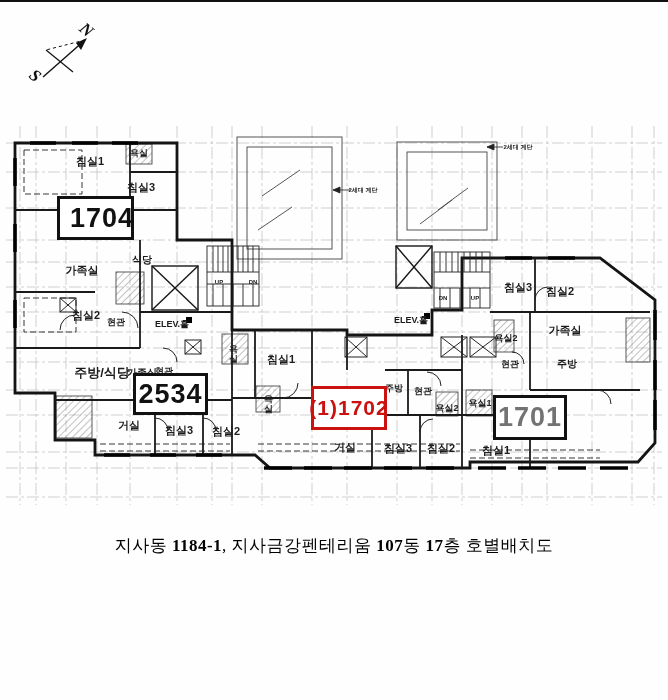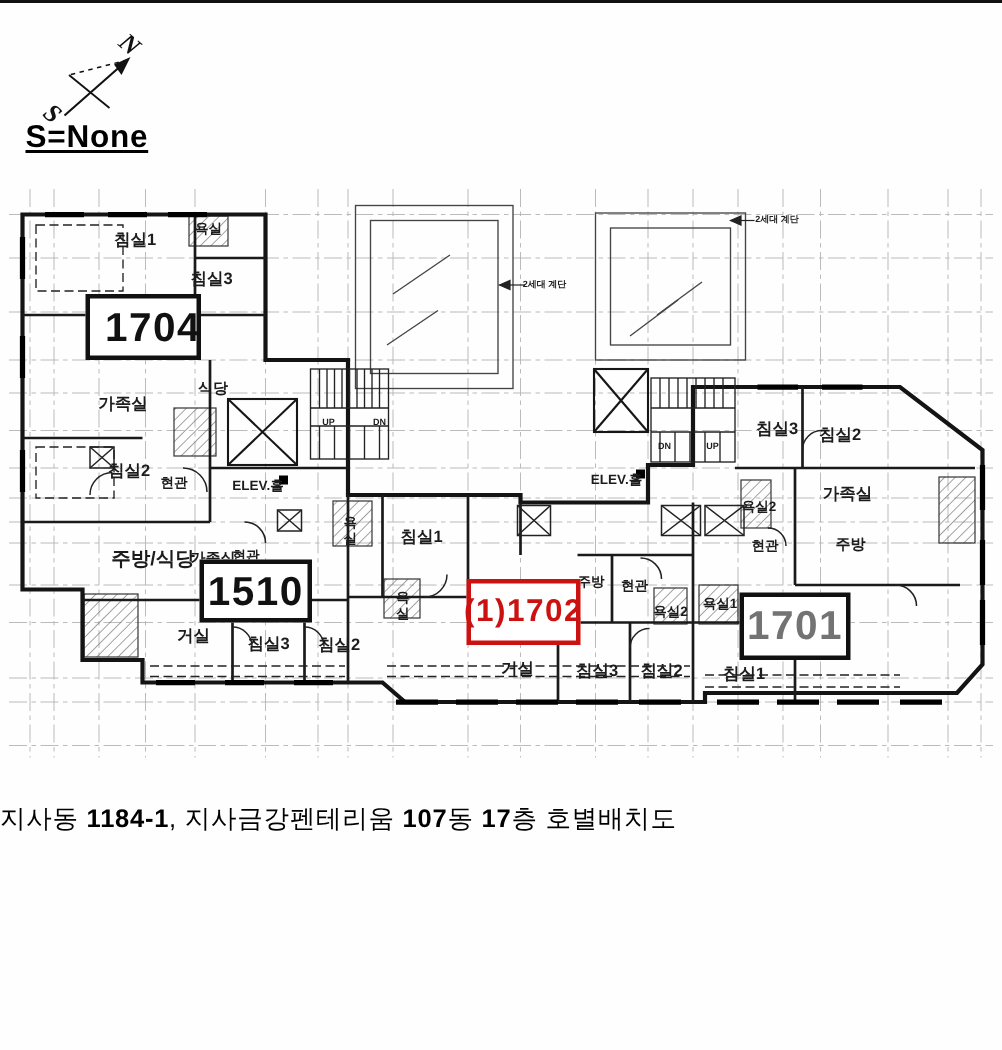"S=None" div.scale-label { html: <div>S=None</div> -> none }
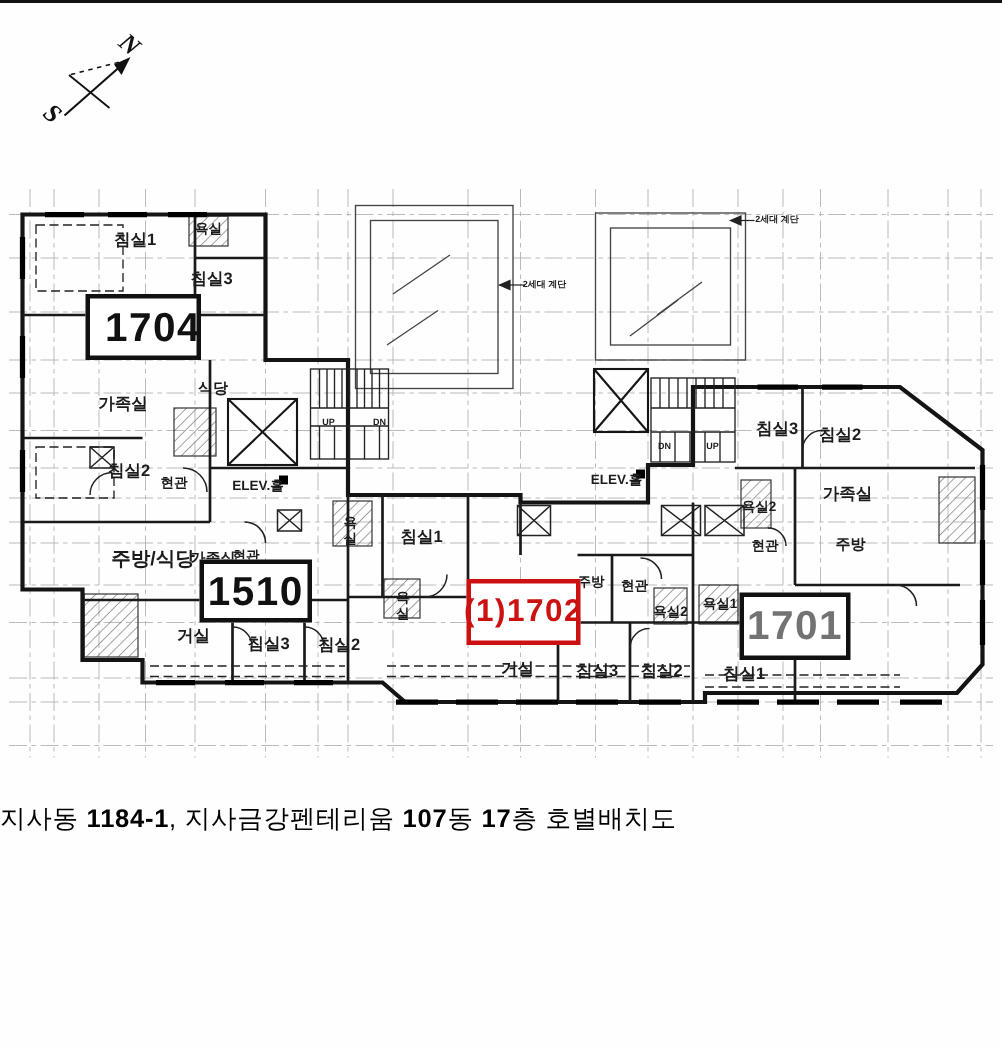"1510" div.unit-box { text: 1510 -> 2534 }
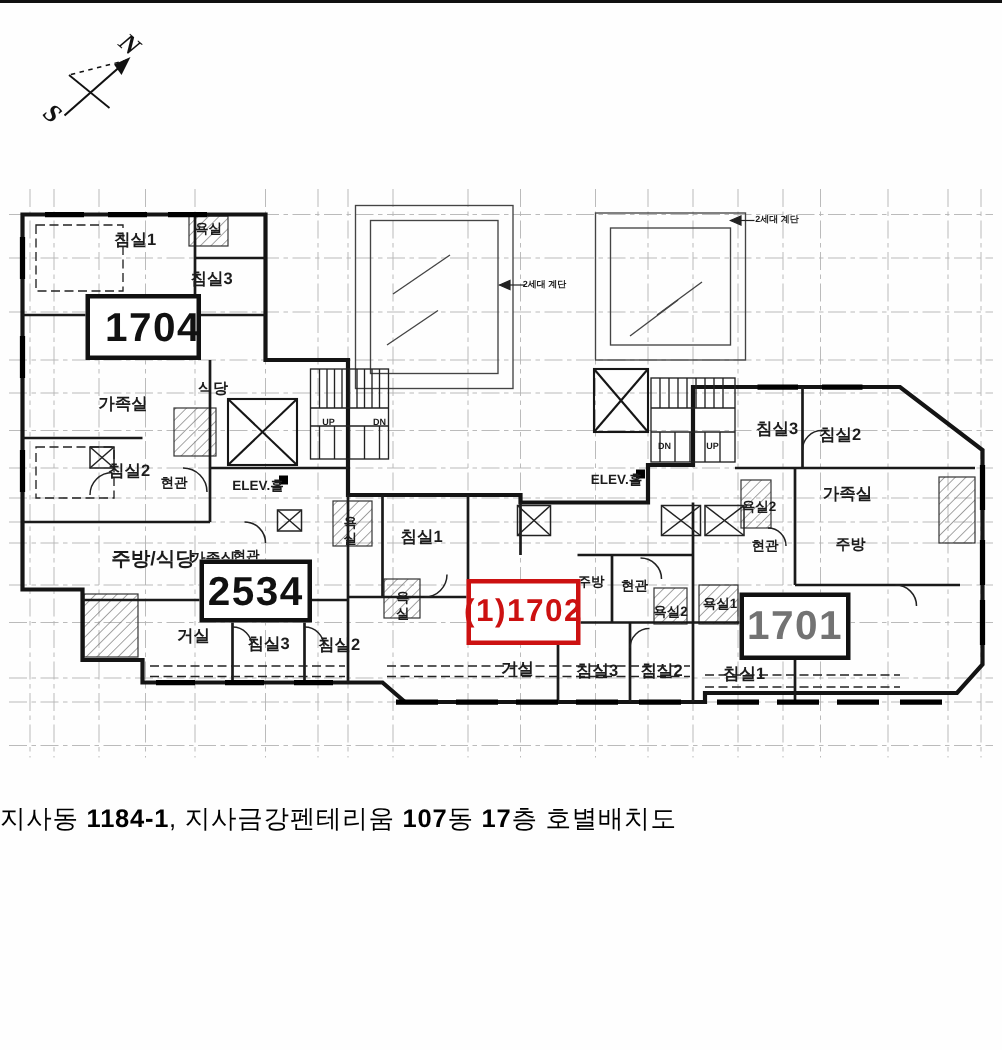"지사동 1184-1, 지사금강펜테리움 107동 17층" .caption { font-family: none -> Liberation Serif, serif; text-align: none -> center }
